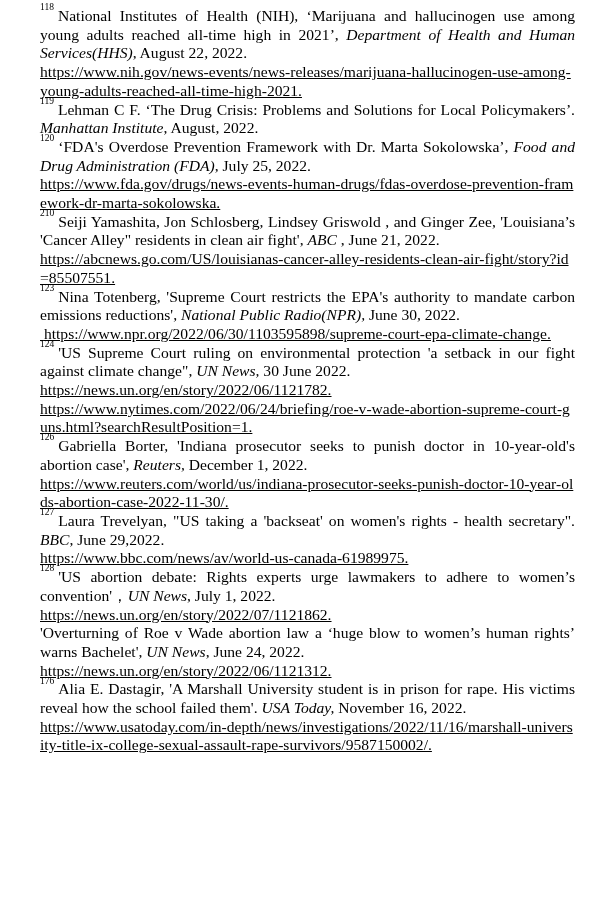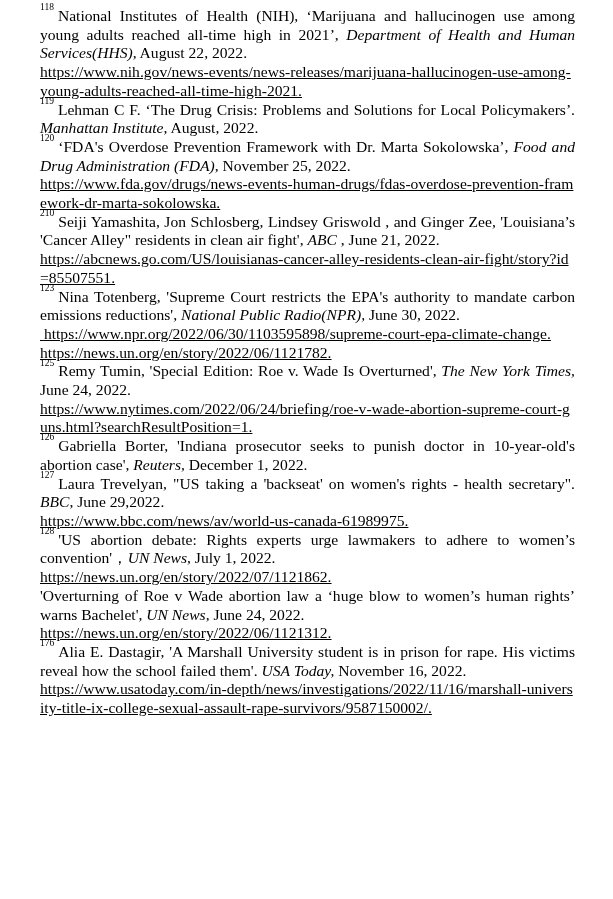", November 25, 2022." span.rm { text: November -> July }
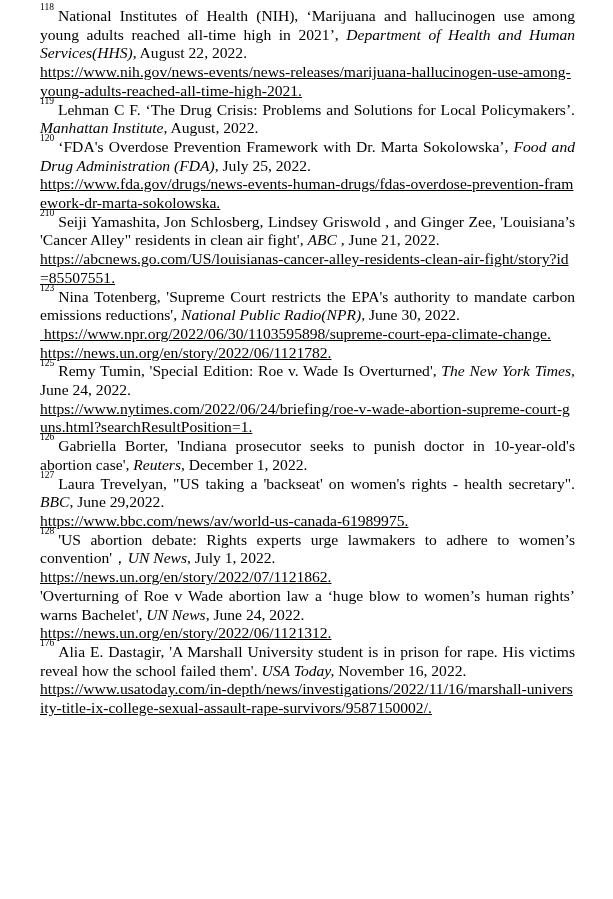"124'US Supreme Court ruling on" p.citation { html: none -> <p><sup>124</sup><span>'US Supreme Court ruling on environmental protection 'a setback in our fight against climate change", </span><span>UN News,</span><span> 30 June 2022.</span></p> }
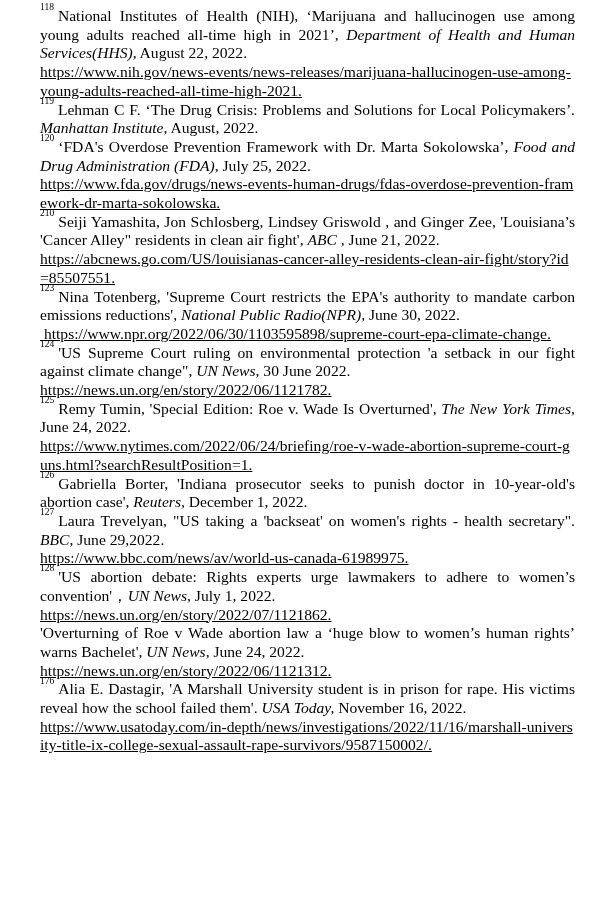"125Remy Tumin, 'Special Edition: Roe" p.citation { html: <p><sup>125</sup><span>Remy Tumin, 'Special Edition: Roe v. Wade Is Overturned', </span><span>The New York Times,</span><span> June 24, 2022.</span></p> -> none }
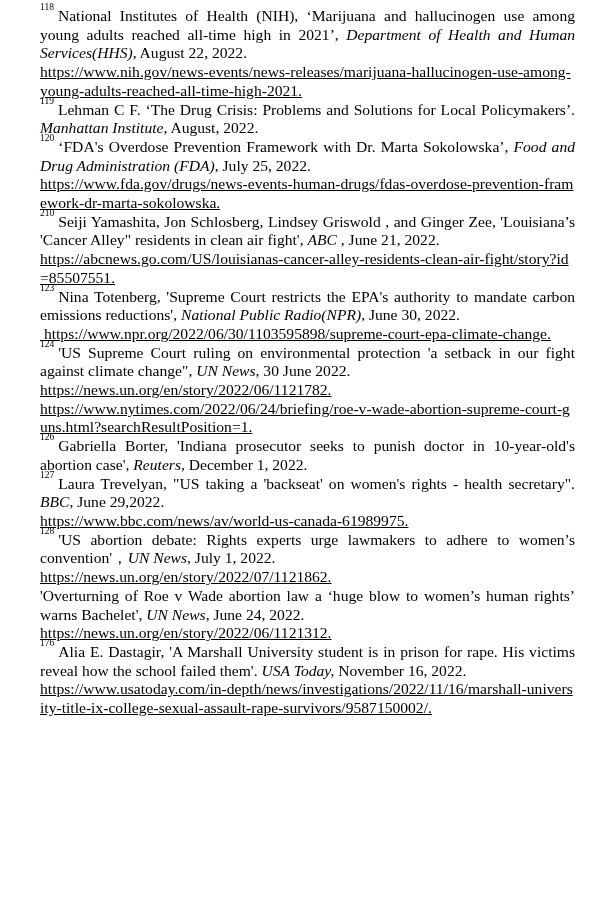"https://www.reuters.com/world/us/indiana" p.url { html: none -> <p><span>https://www.reuters.com/world/us/indiana-prosecutor-seeks-punish-doctor-10-year-olds-abortion-case-2022-11-30/.</span></p> }
